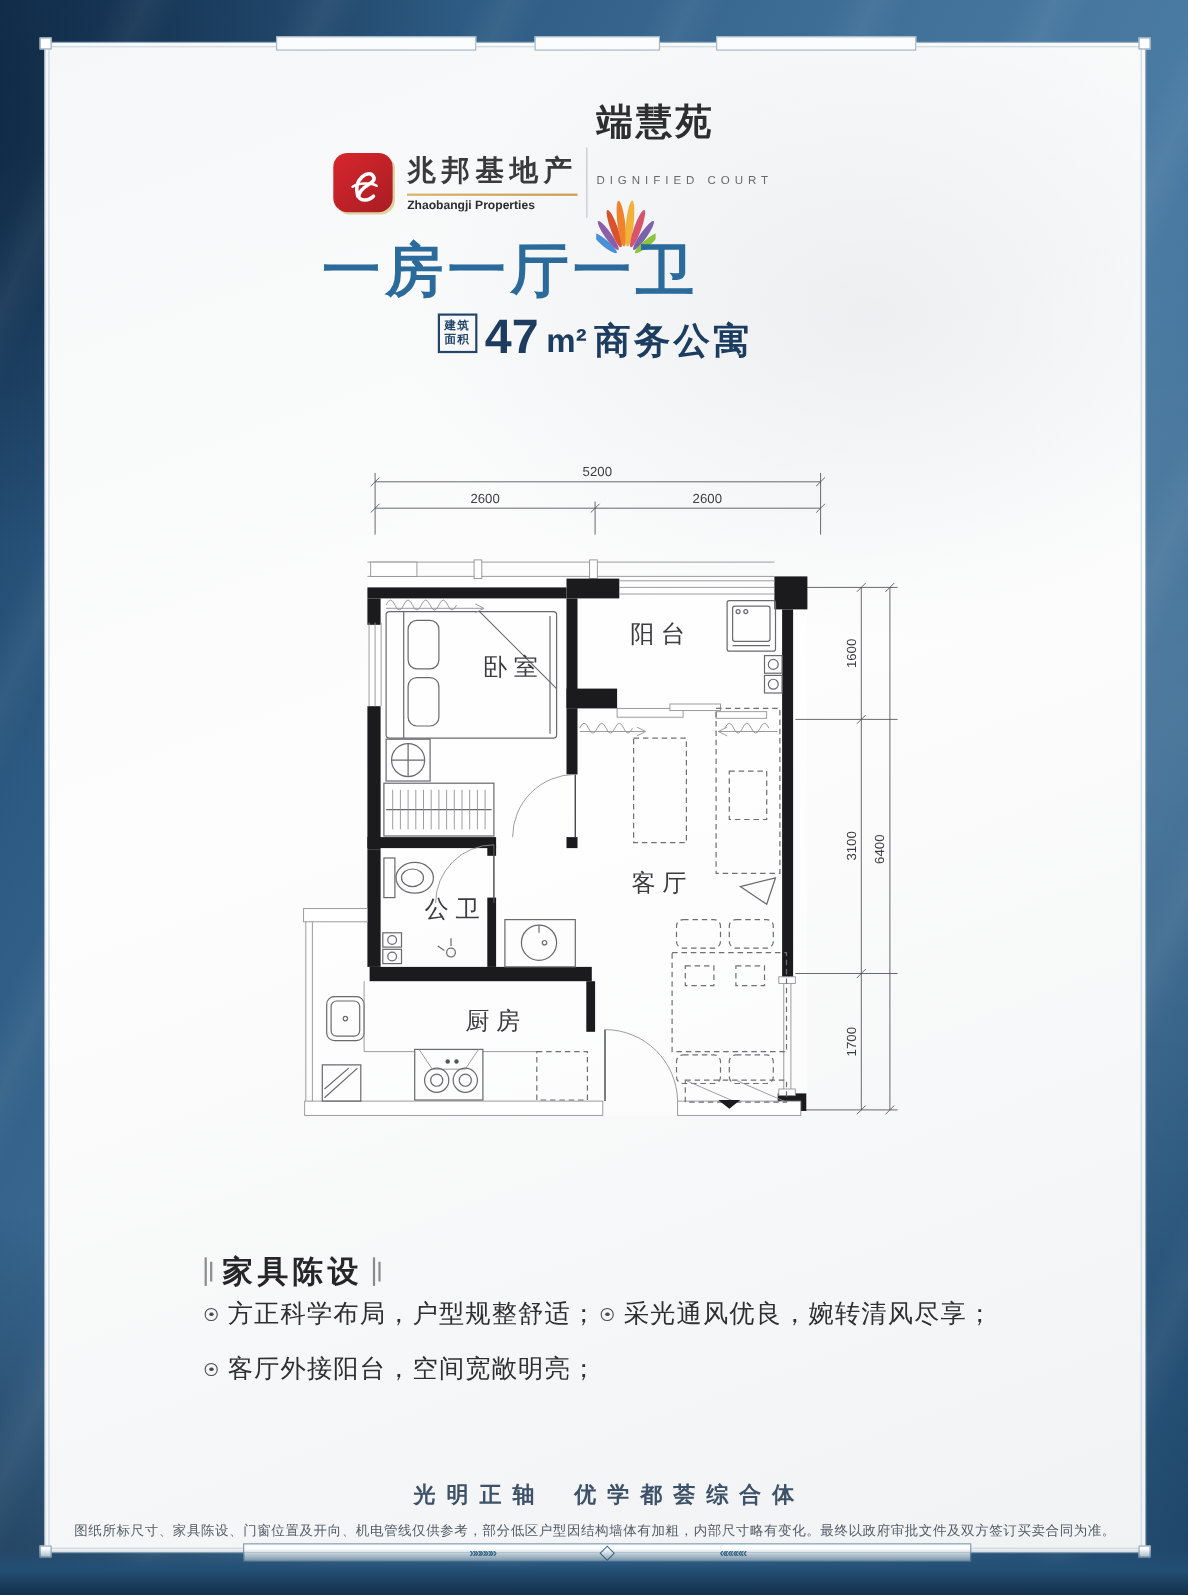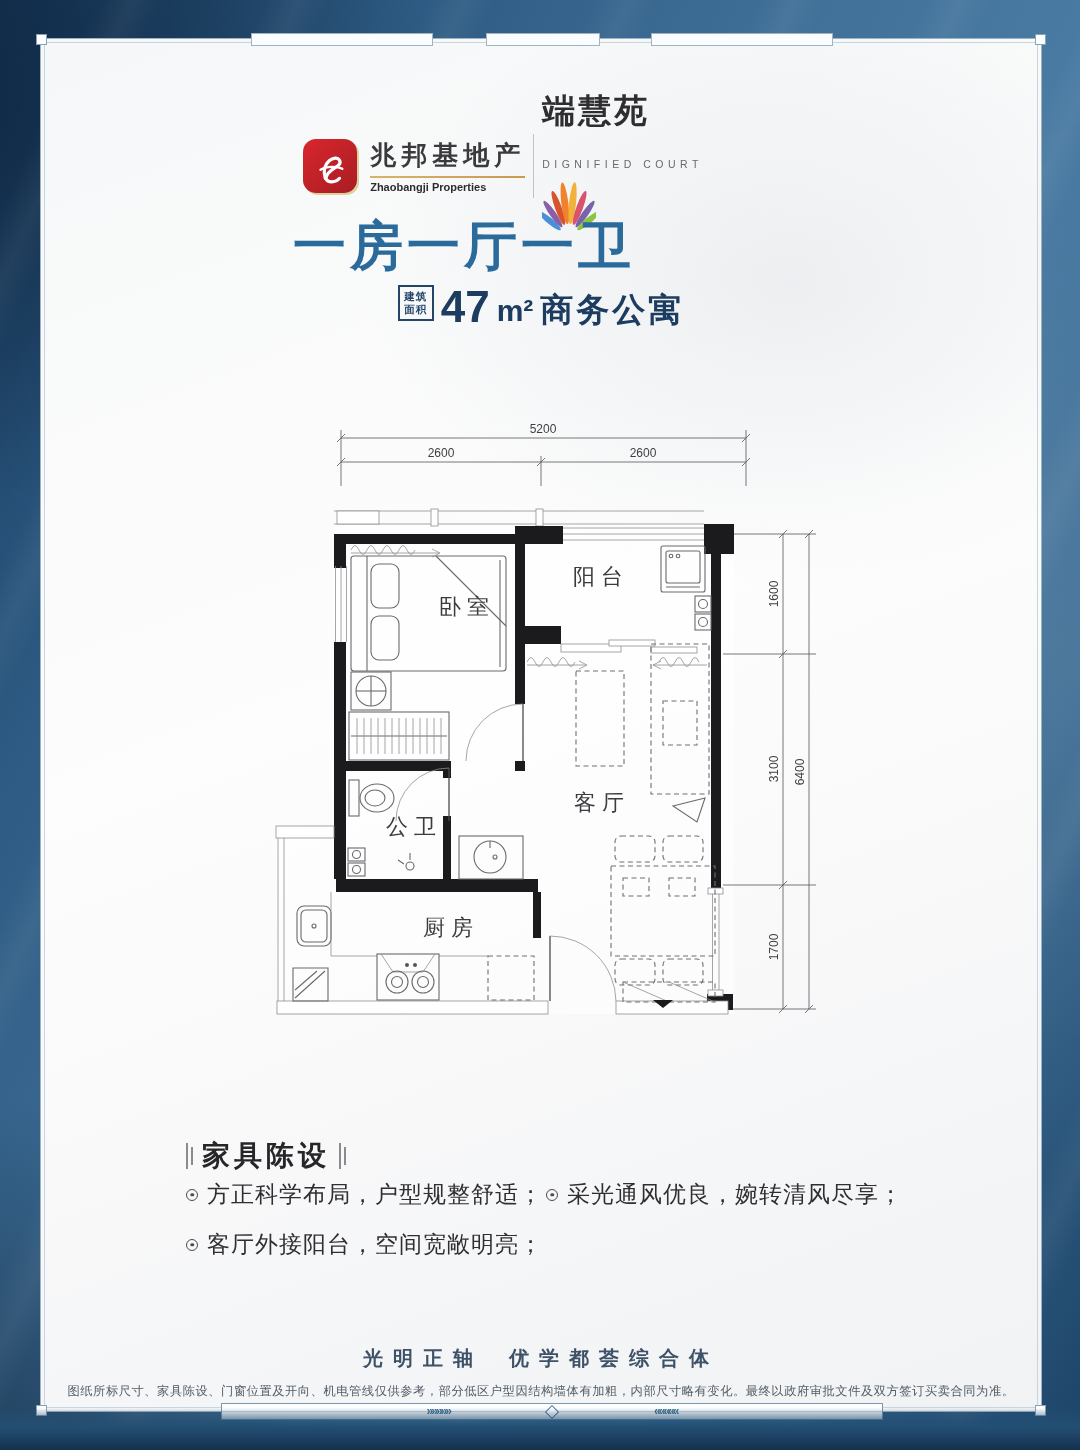"光明正轴 优学都荟综合体" .slogan { padding-left: none -> 13px }
